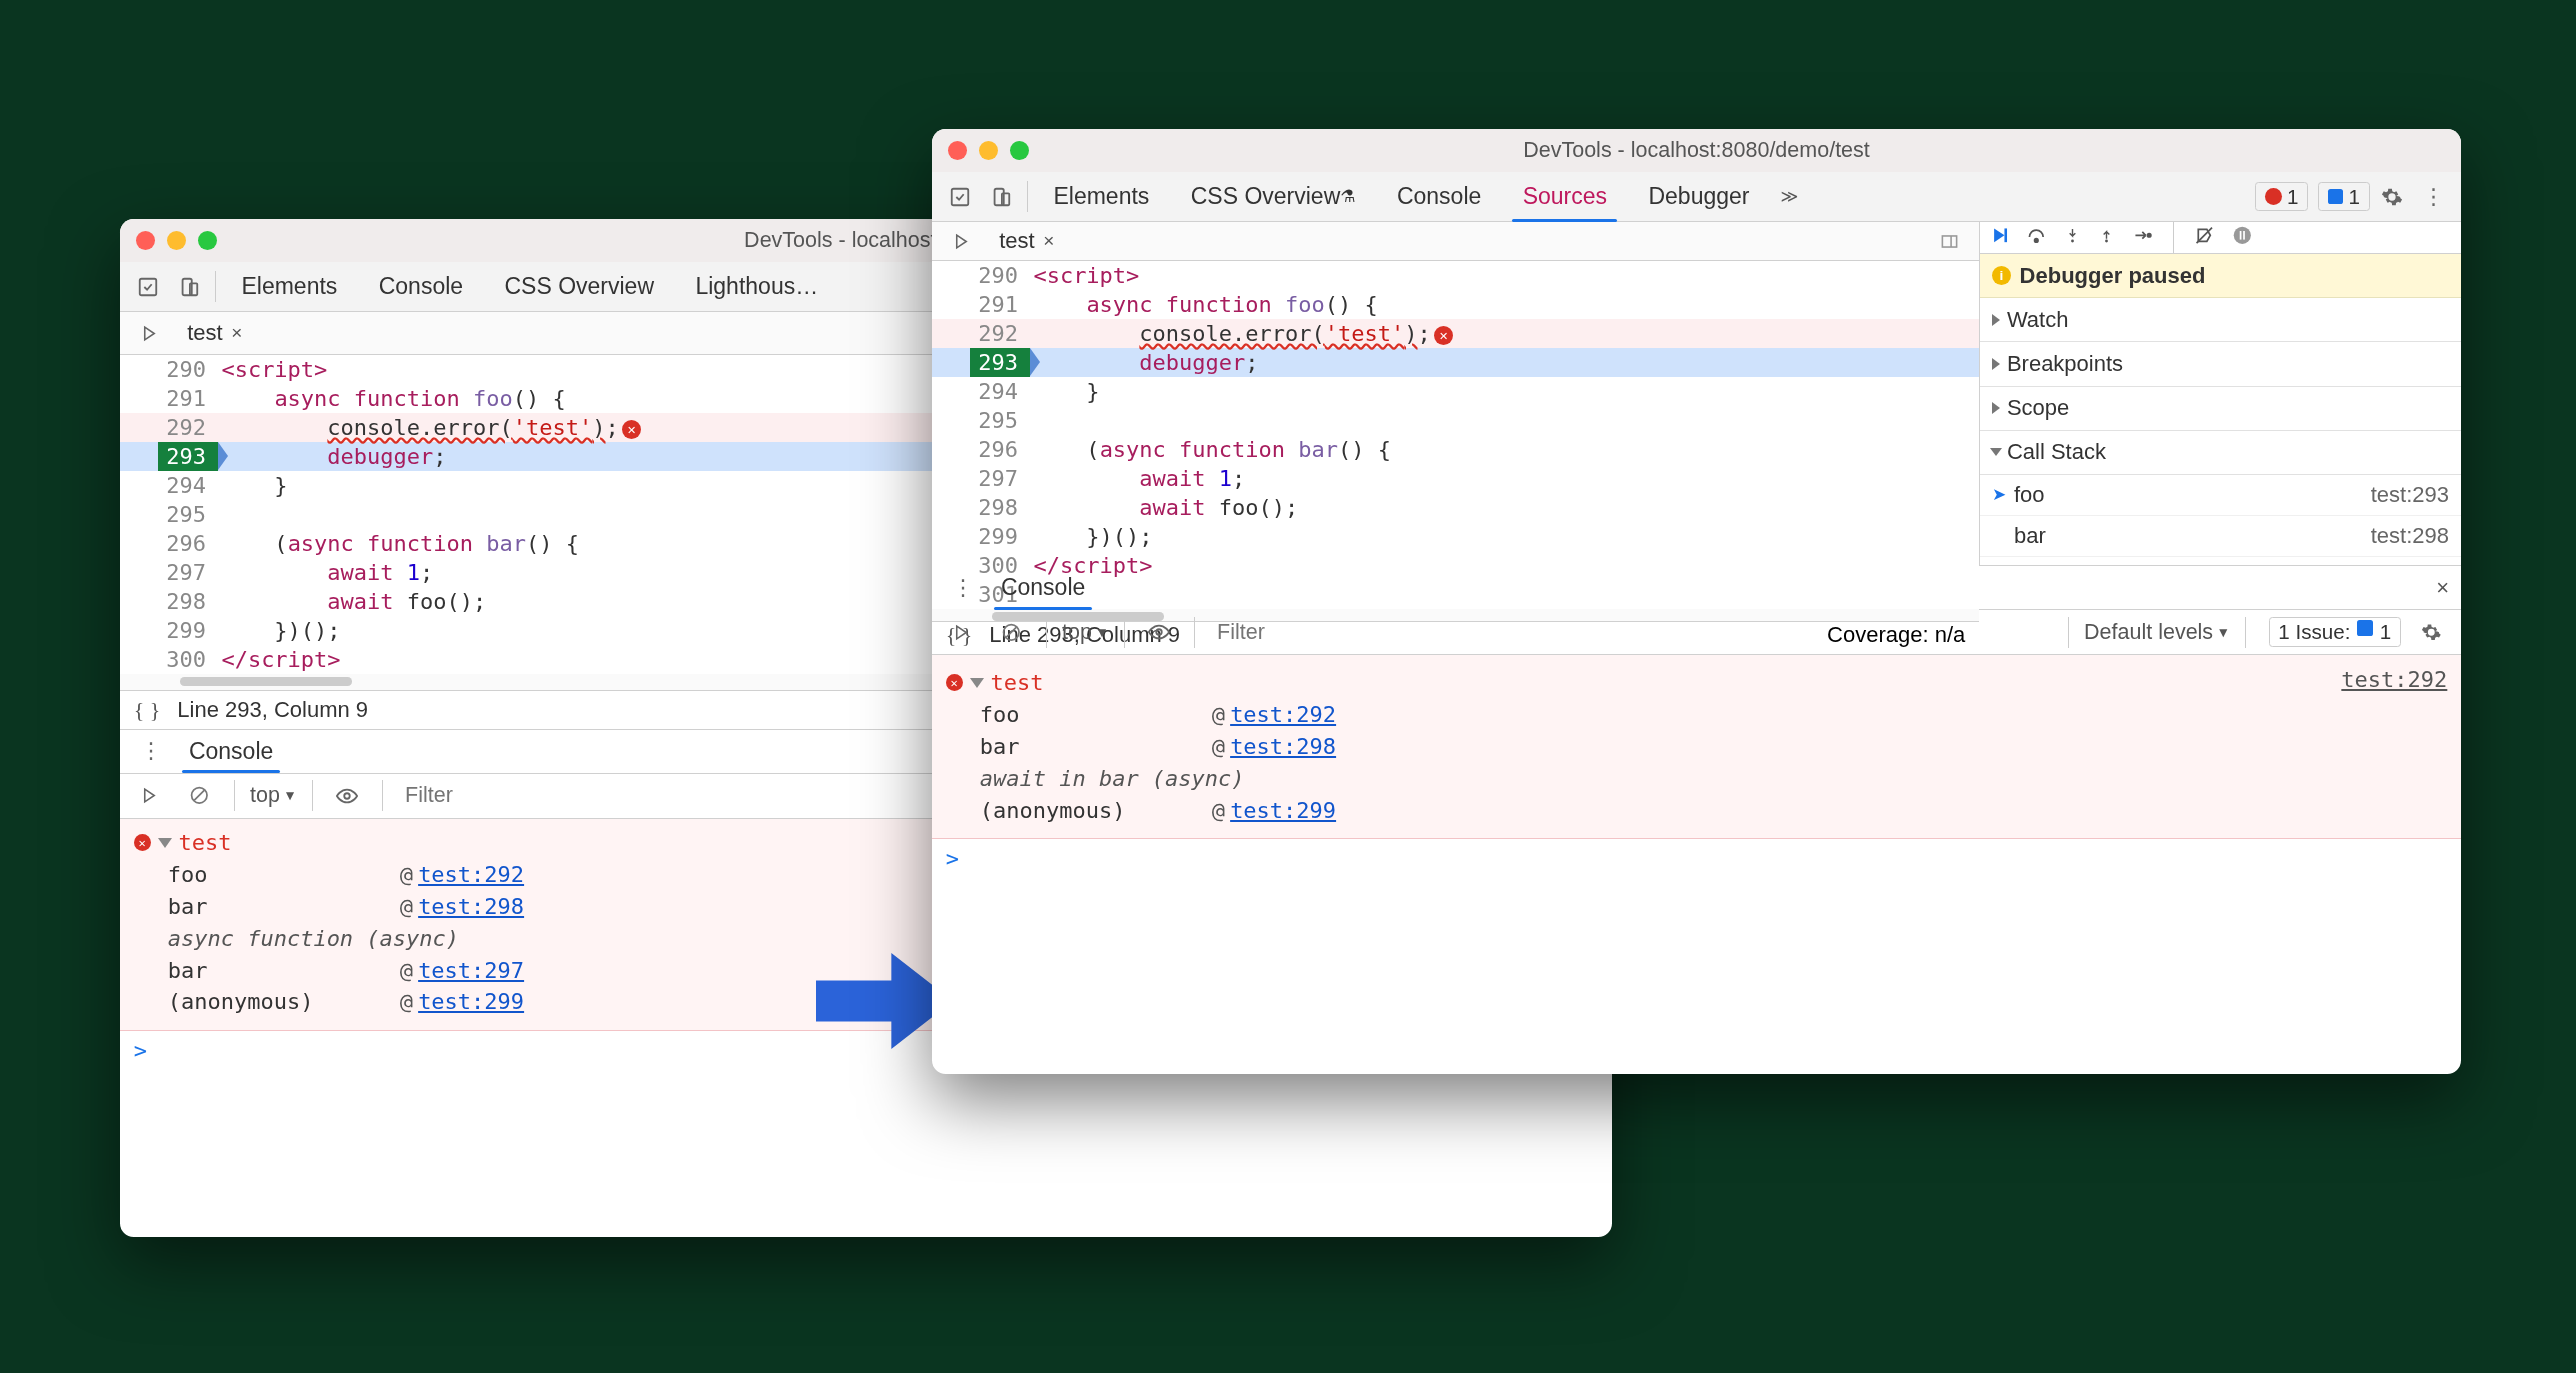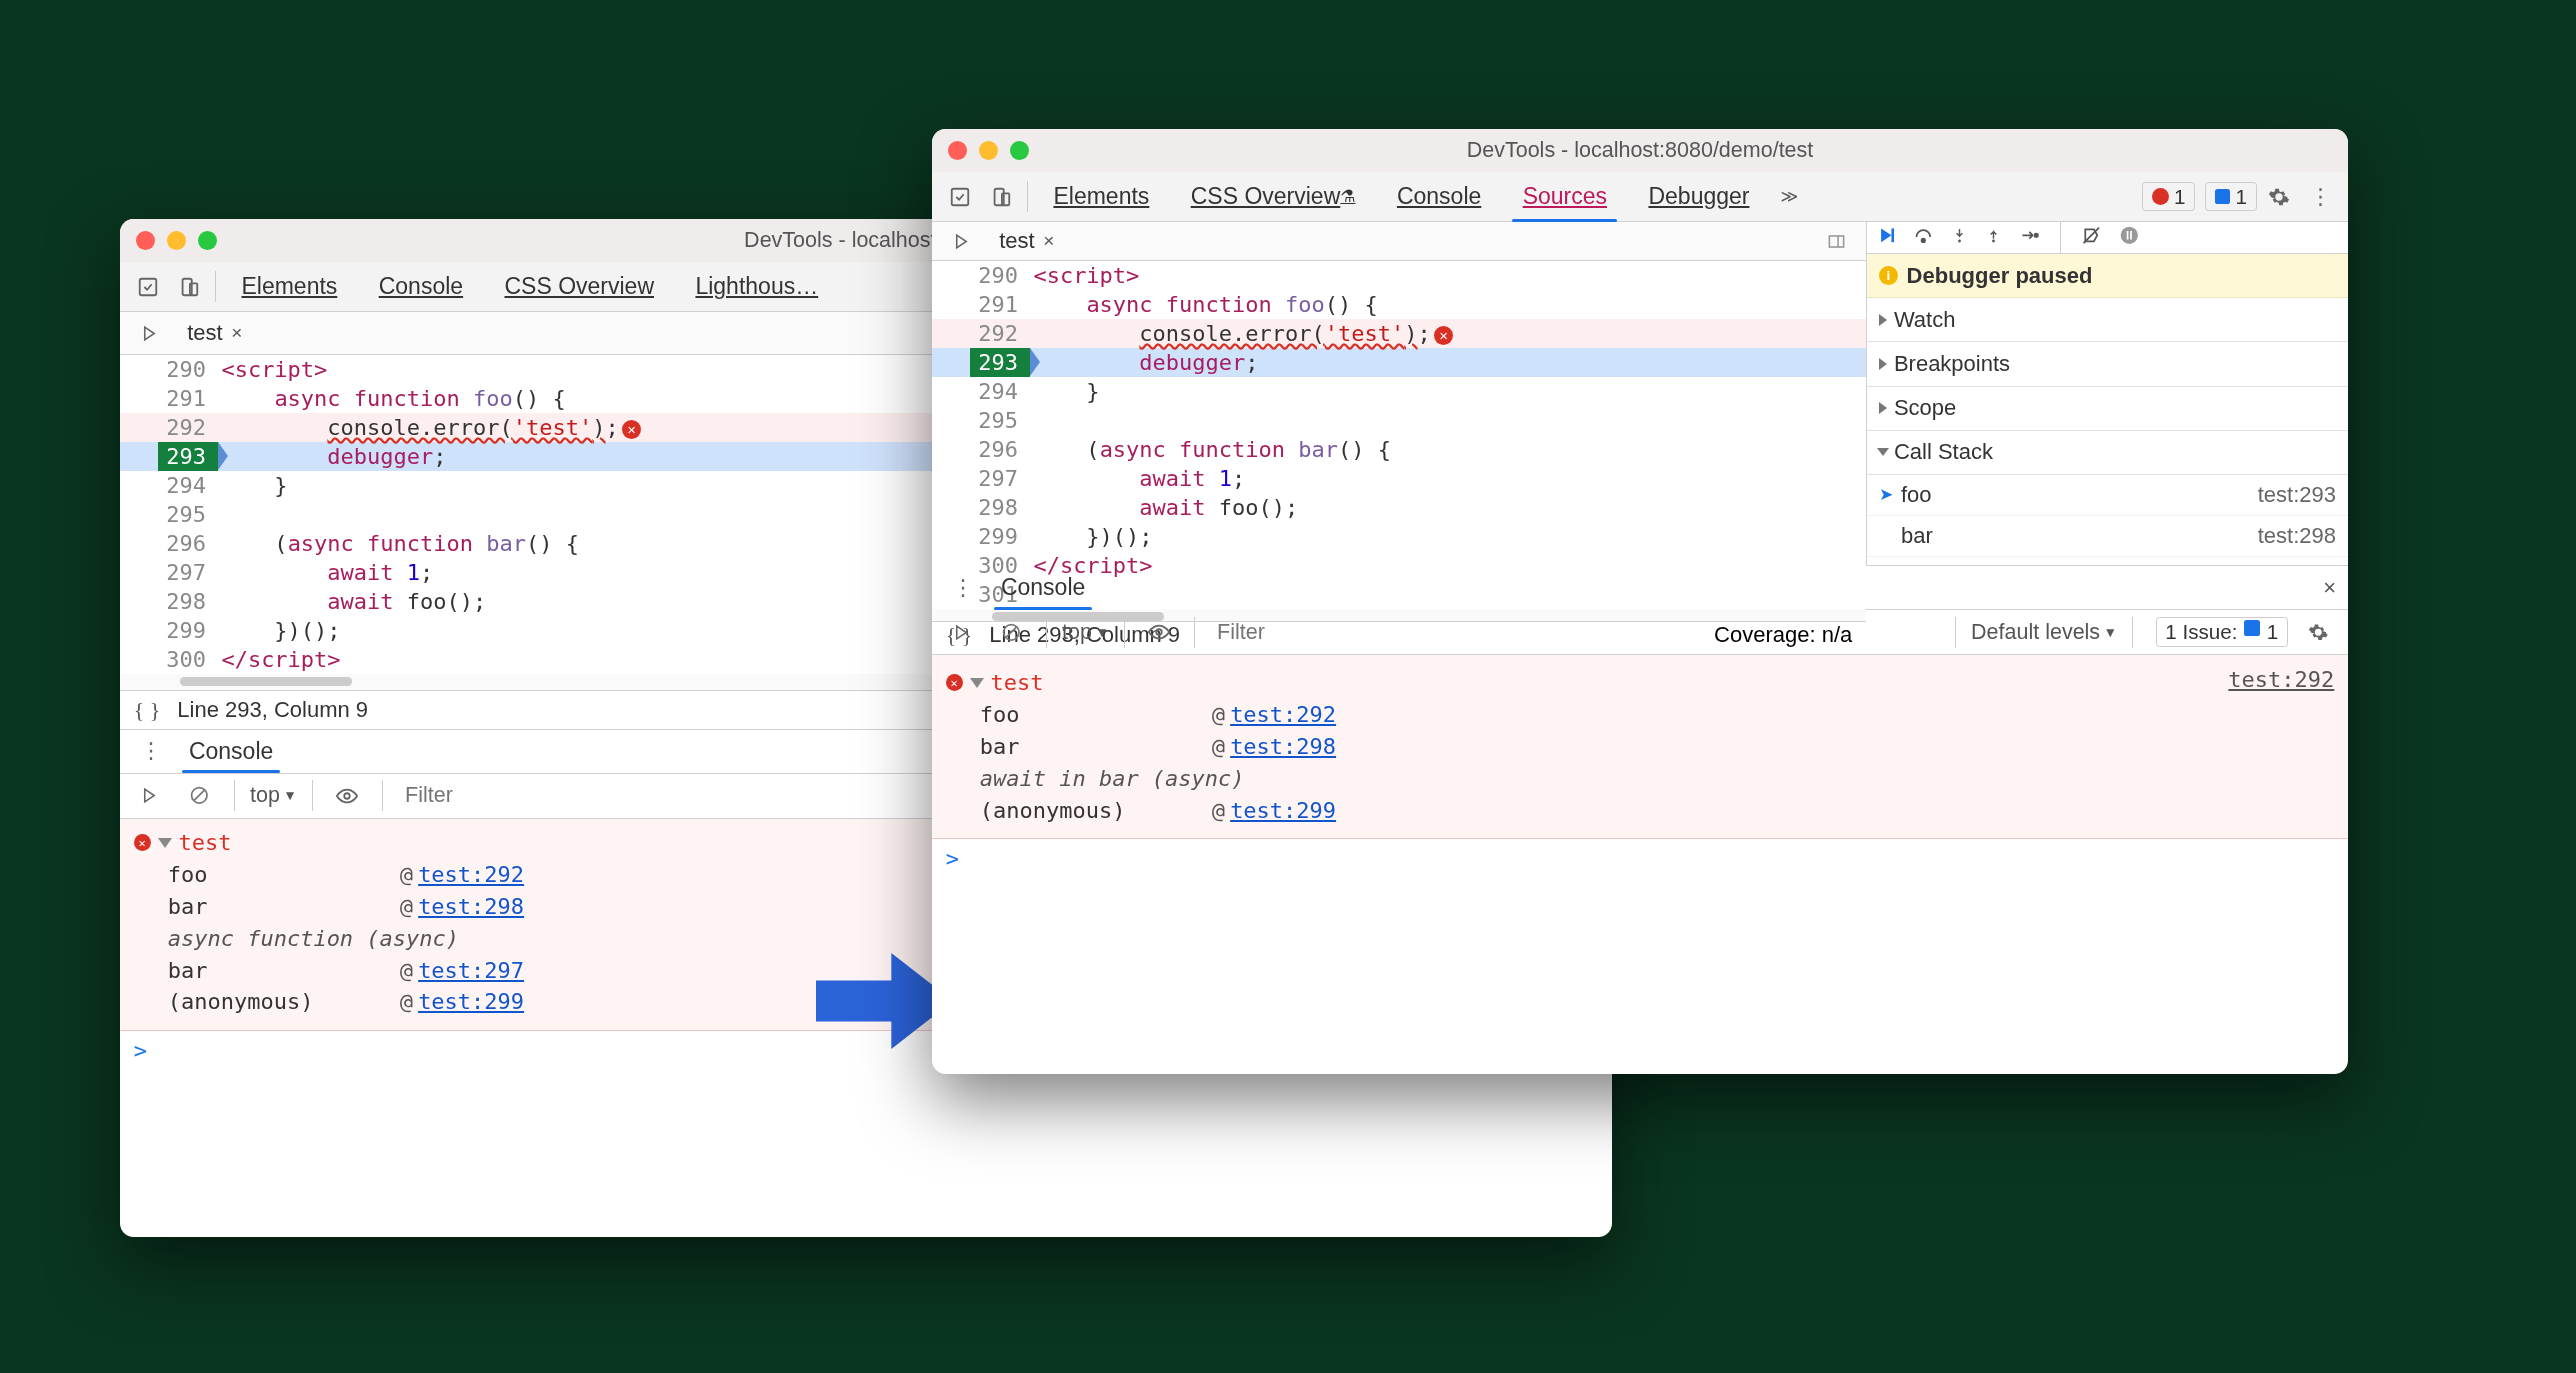"DevTools - localhost:8080/demo/test" .win-right { width: 1416px -> 1529px }
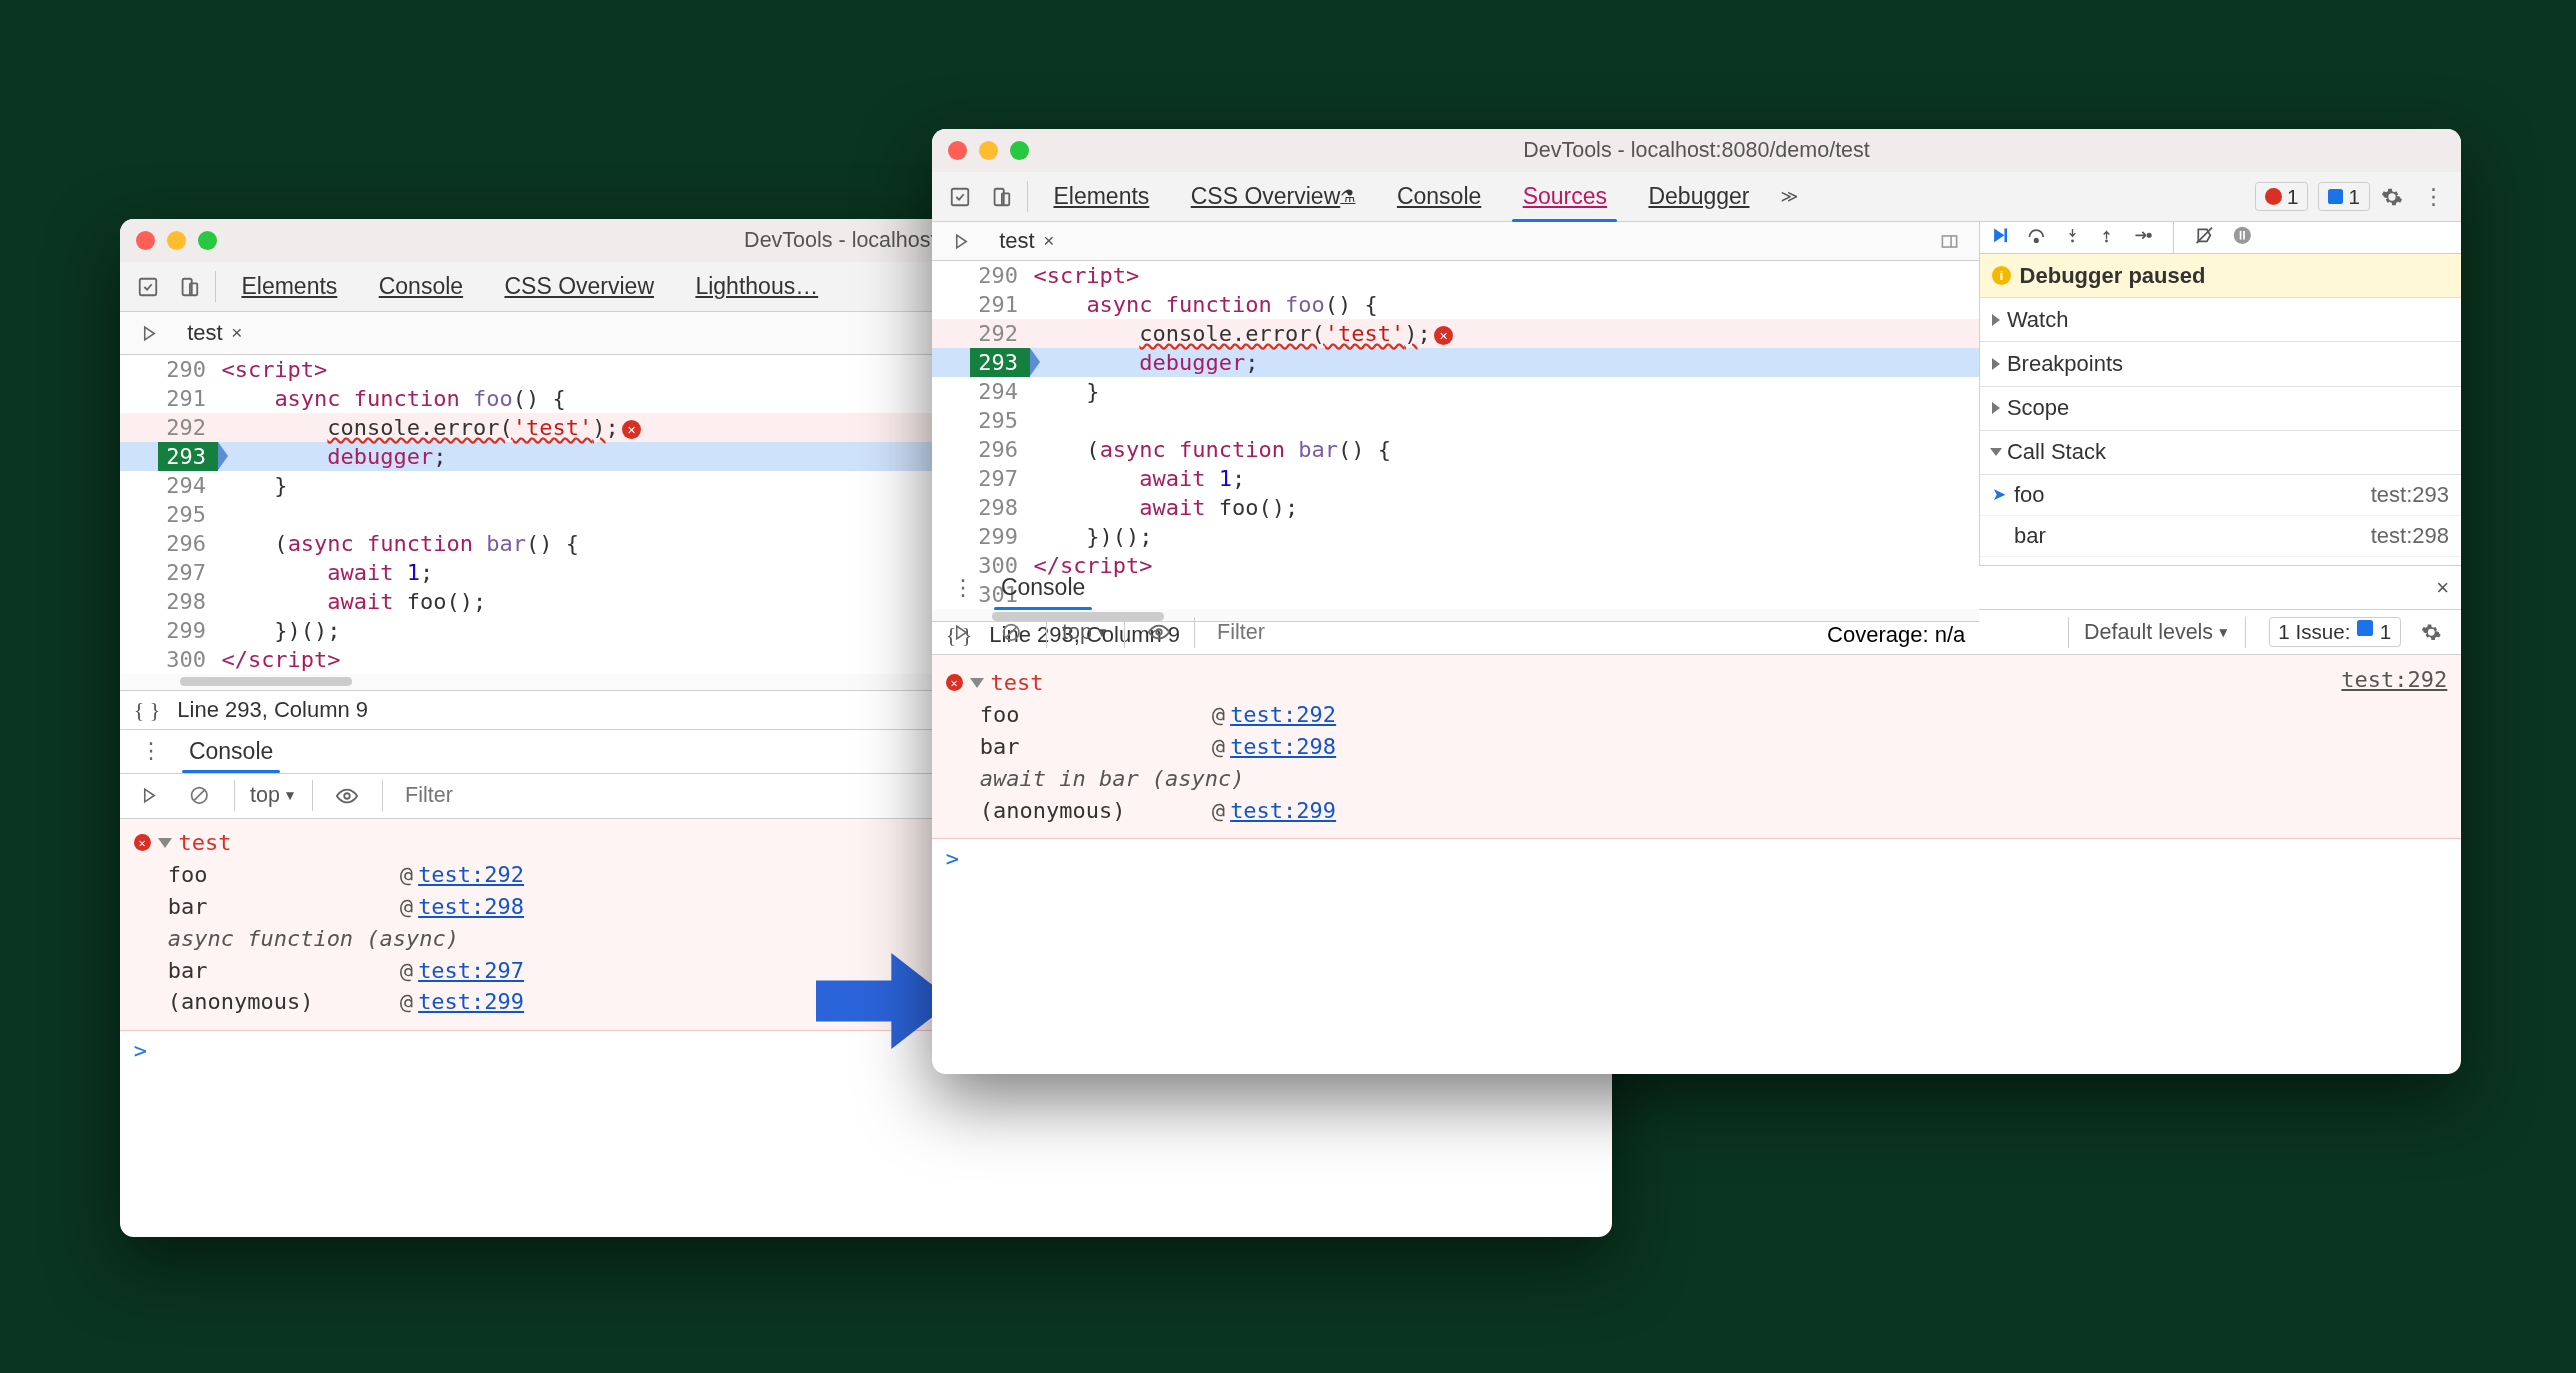"Elements" .tabitem { text-decoration: underline -> none }
